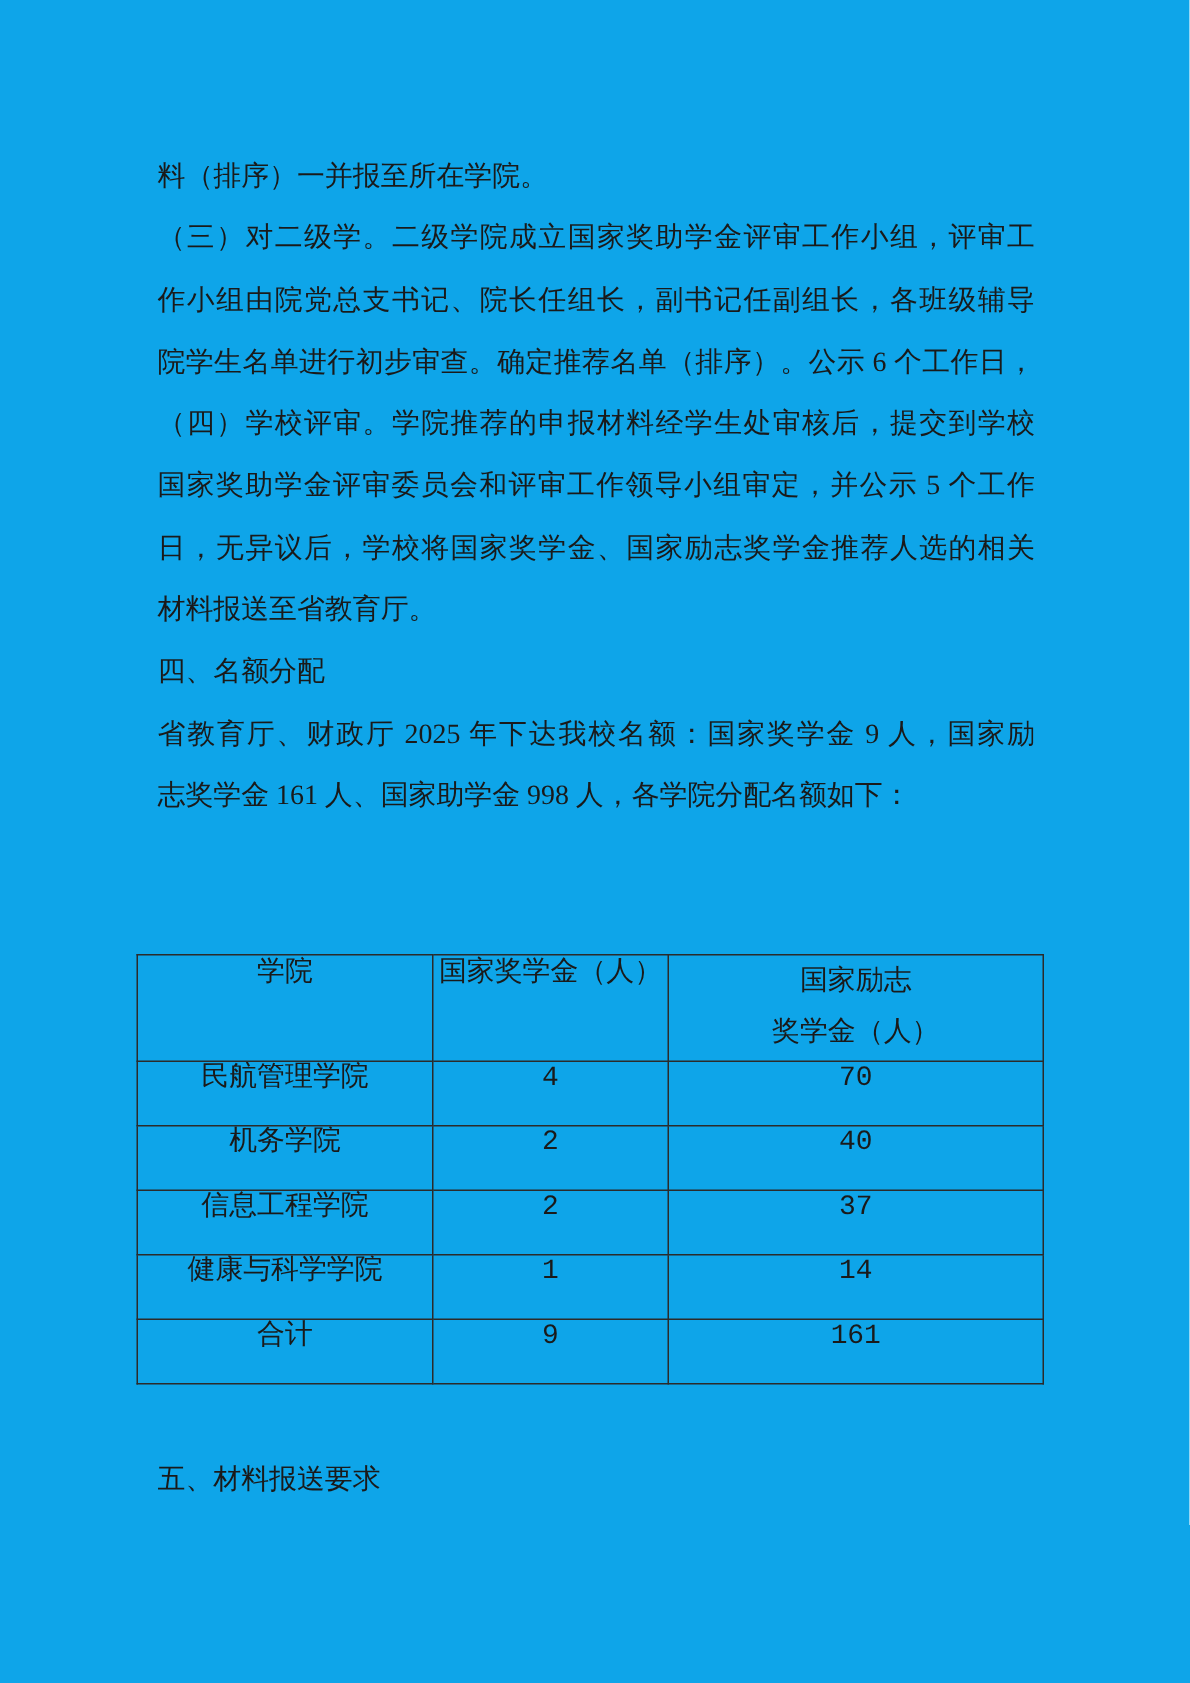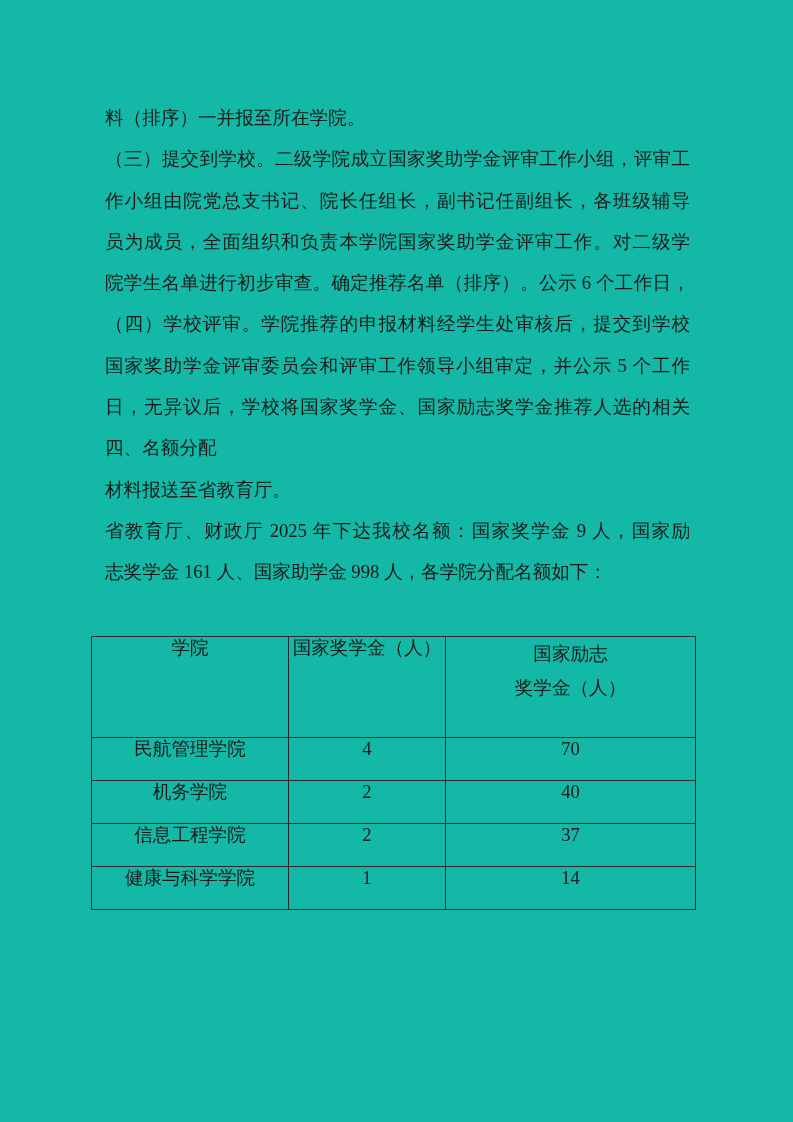"料（排序）一并报至所在学院。" .page { background: #14b8a6 -> #0ea5e9 }
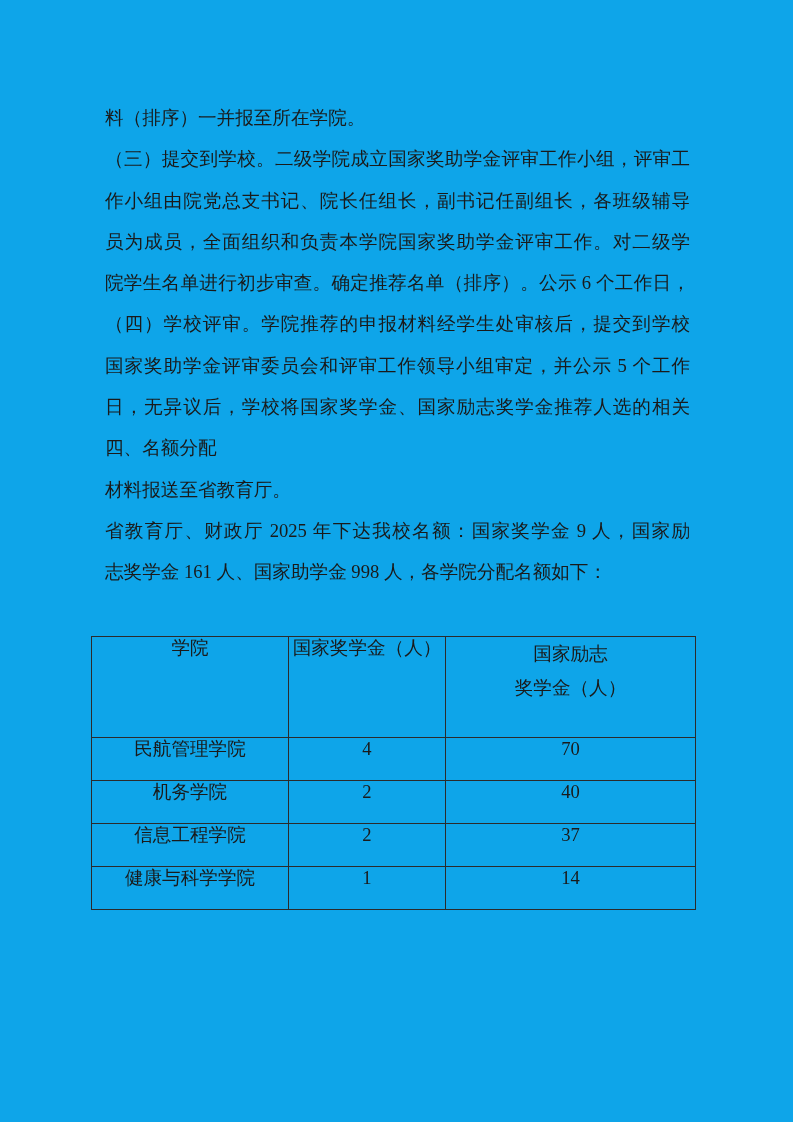"（三）提交到学校。二级学院成立国家奖助学金评审工作小组，评审工" div.ln { text: 提交到学校 -> 对二级学 }
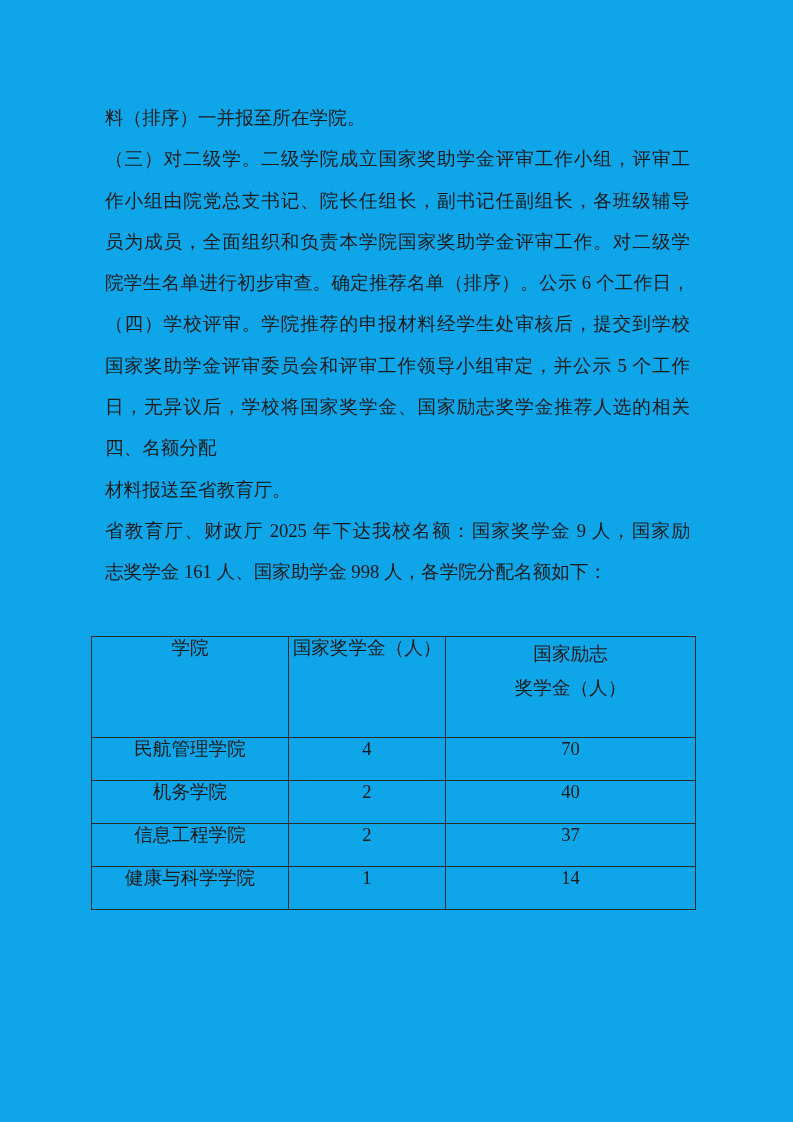"员为成员，全面组织和负责本学院国家奖助学金评审工作。对二级学" div.ln { html: <div>员为成员，全面组织和负责本学院国家奖助学金评审工作。对二级学</div> -> none }
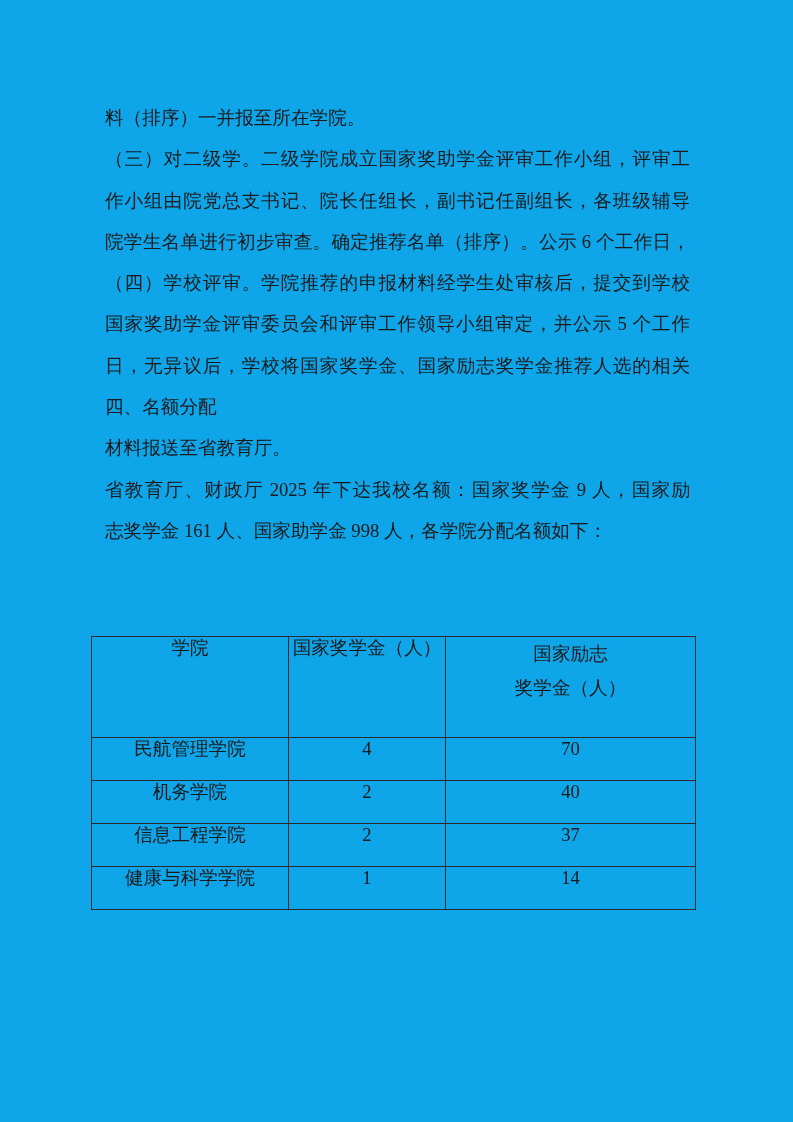"四、名额分配" div.ln { order: before "材料报送至省教育厅。" -> after "材料报送至省教育厅。" }
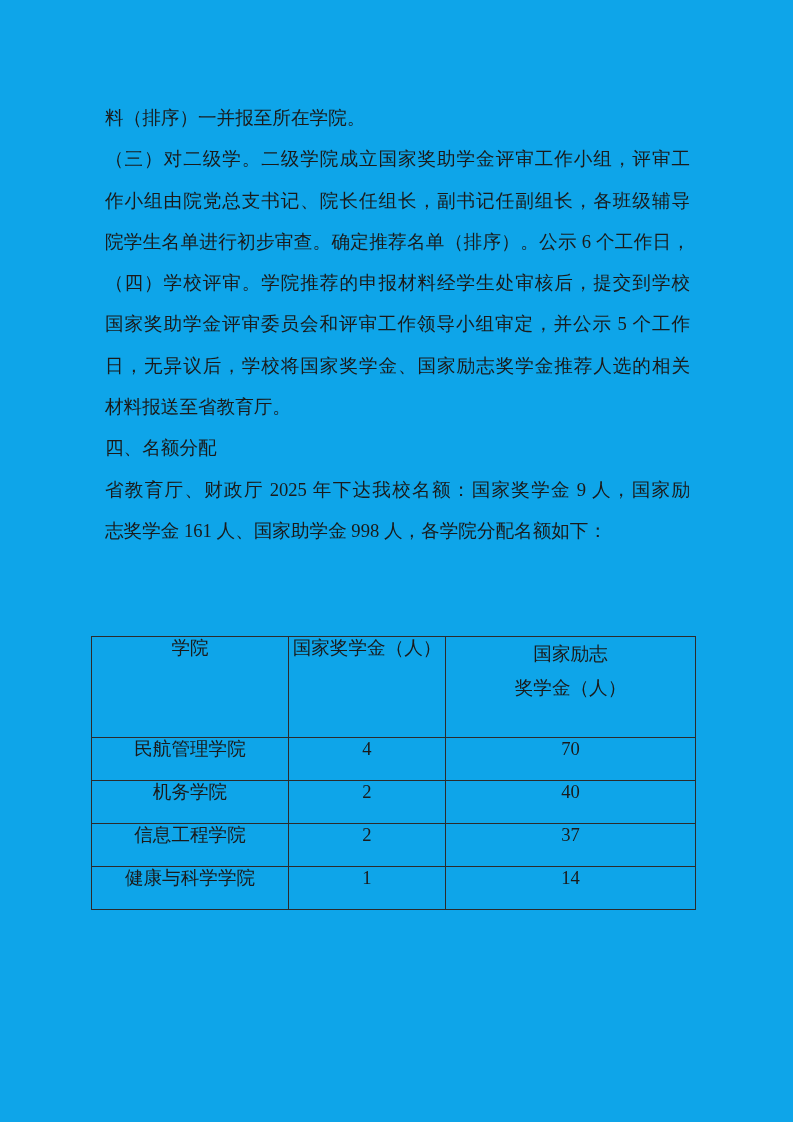"学院" .header-row { height: 101px -> 71px }
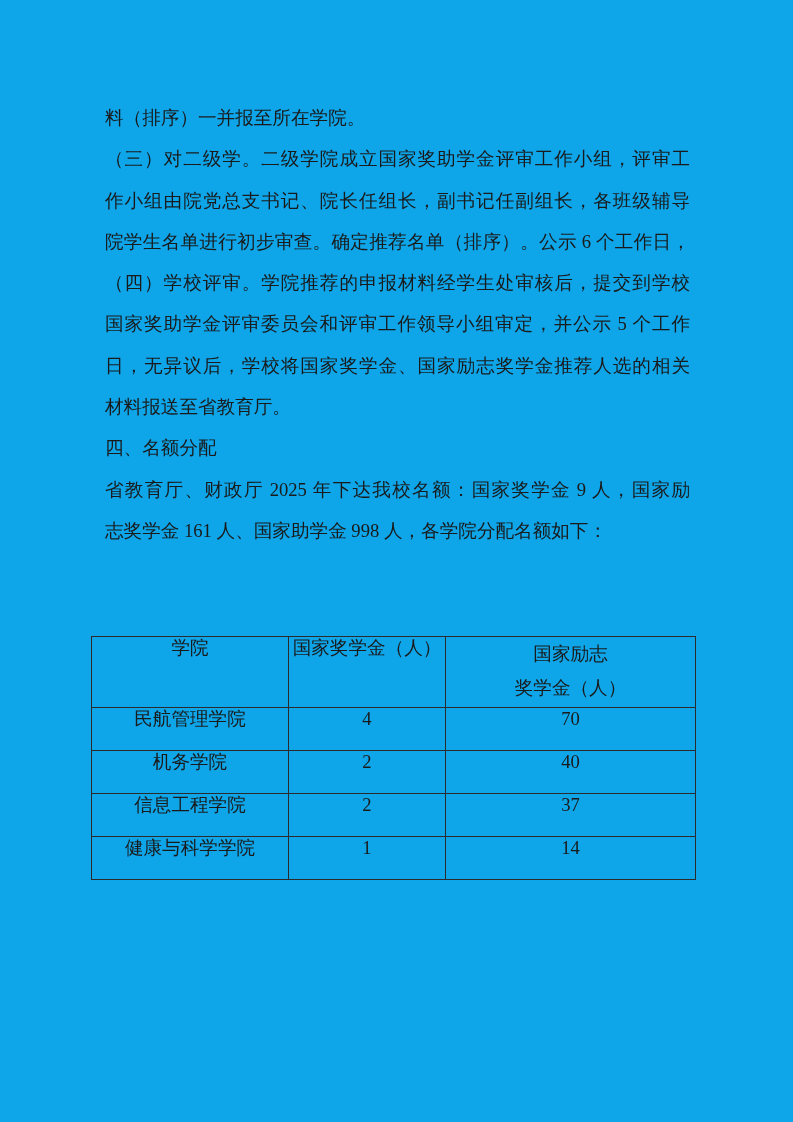"民航管理学院" .data-row { font-family: none -> Liberation Mono, monospace }
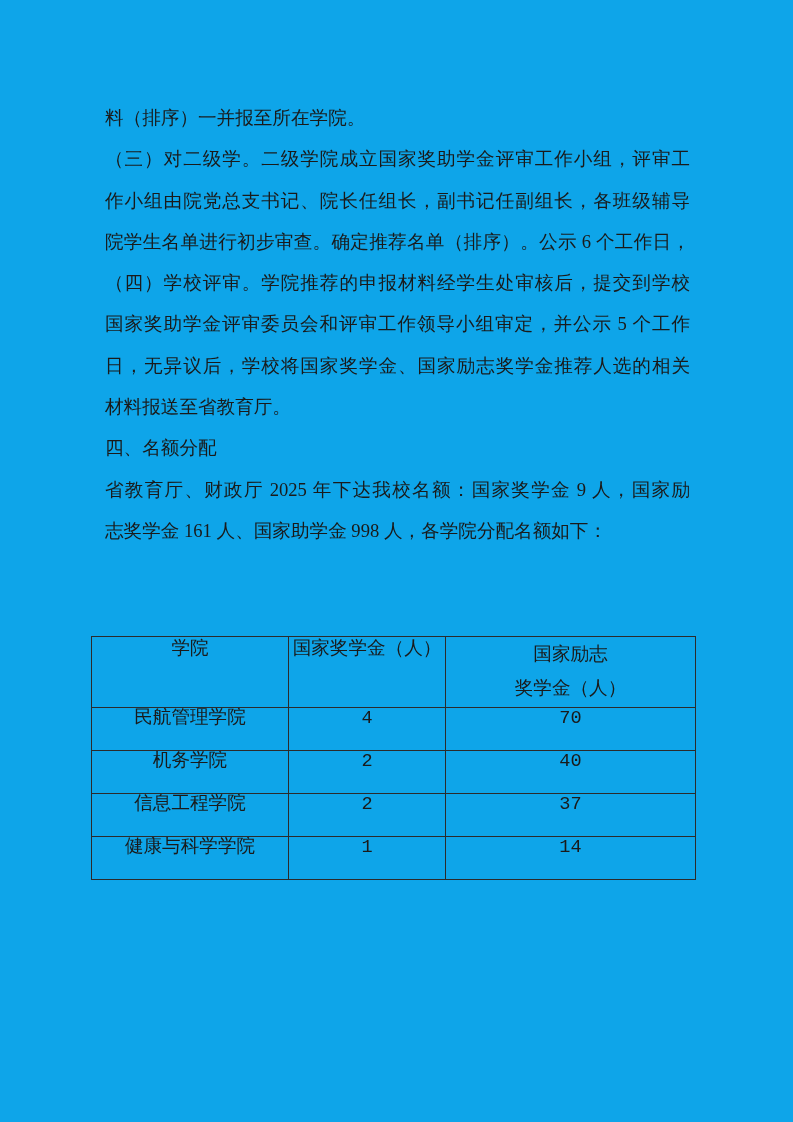"合计" tr.data-row { html: none -> <tr> <td>合计</td> <td>9</td> <td>161</td> </tr> }
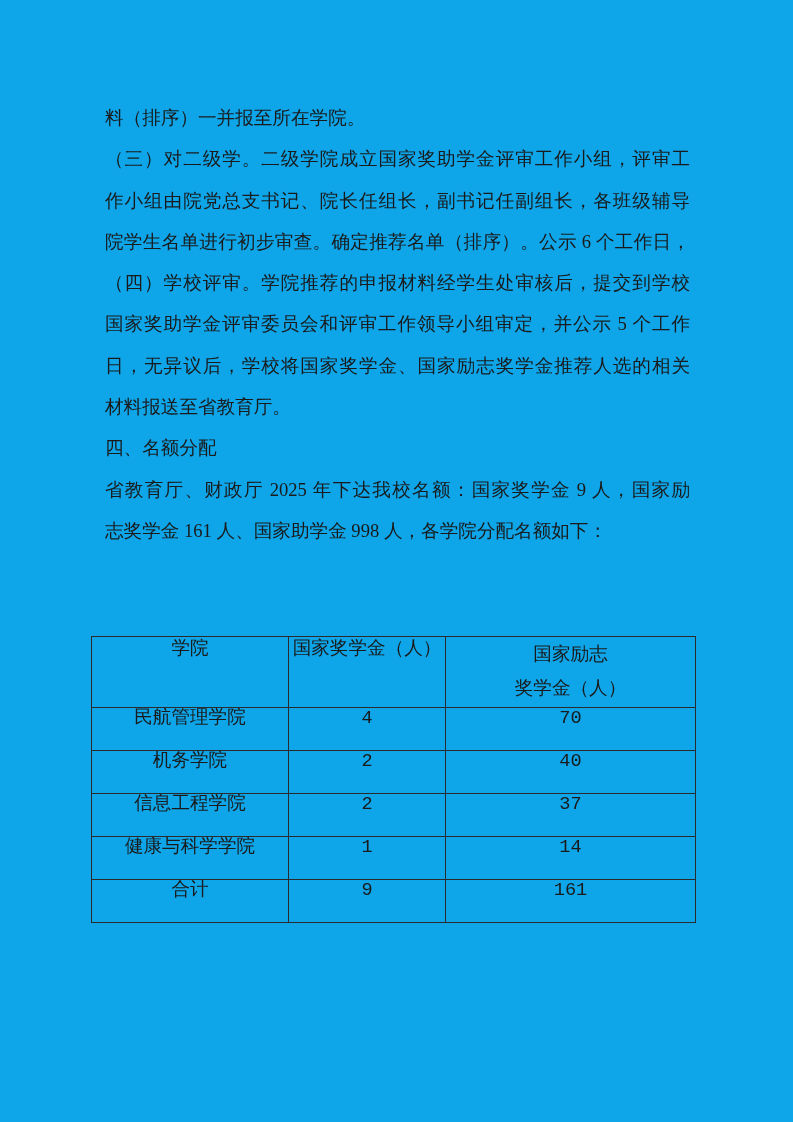"五、材料报送要求" div.section5-heading { html: none -> <div>五、材料报送要求</div> }
